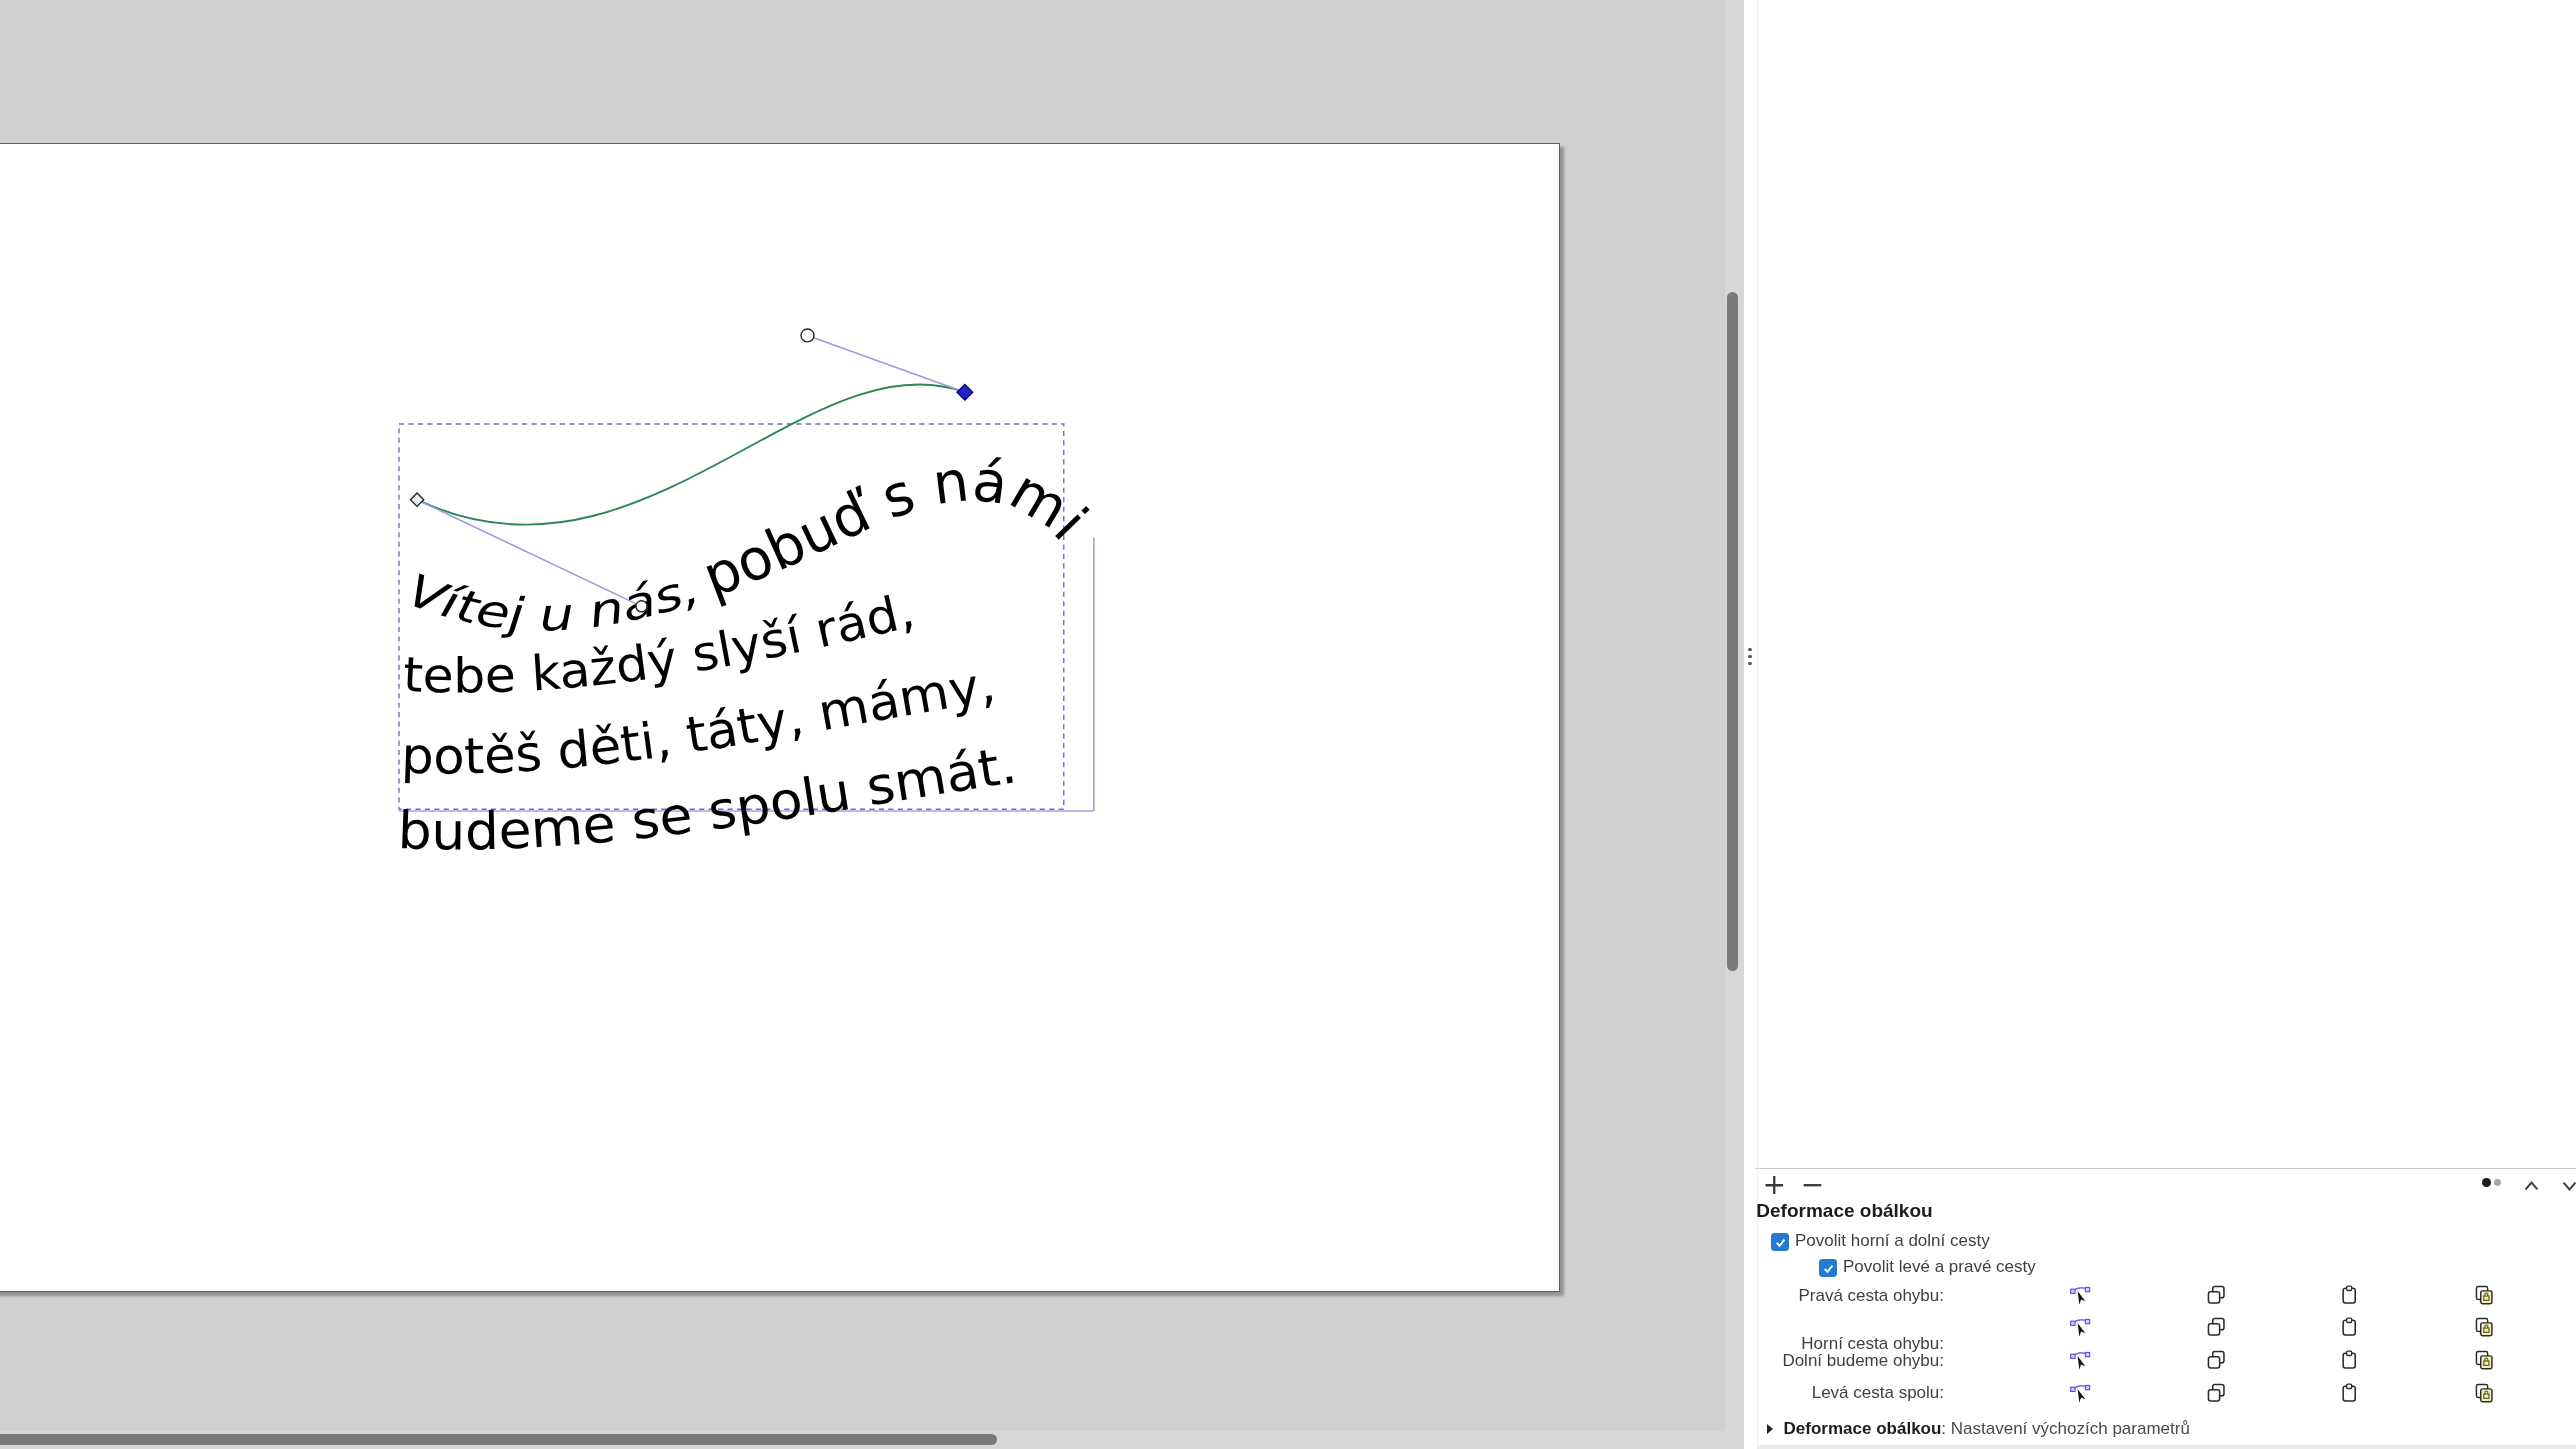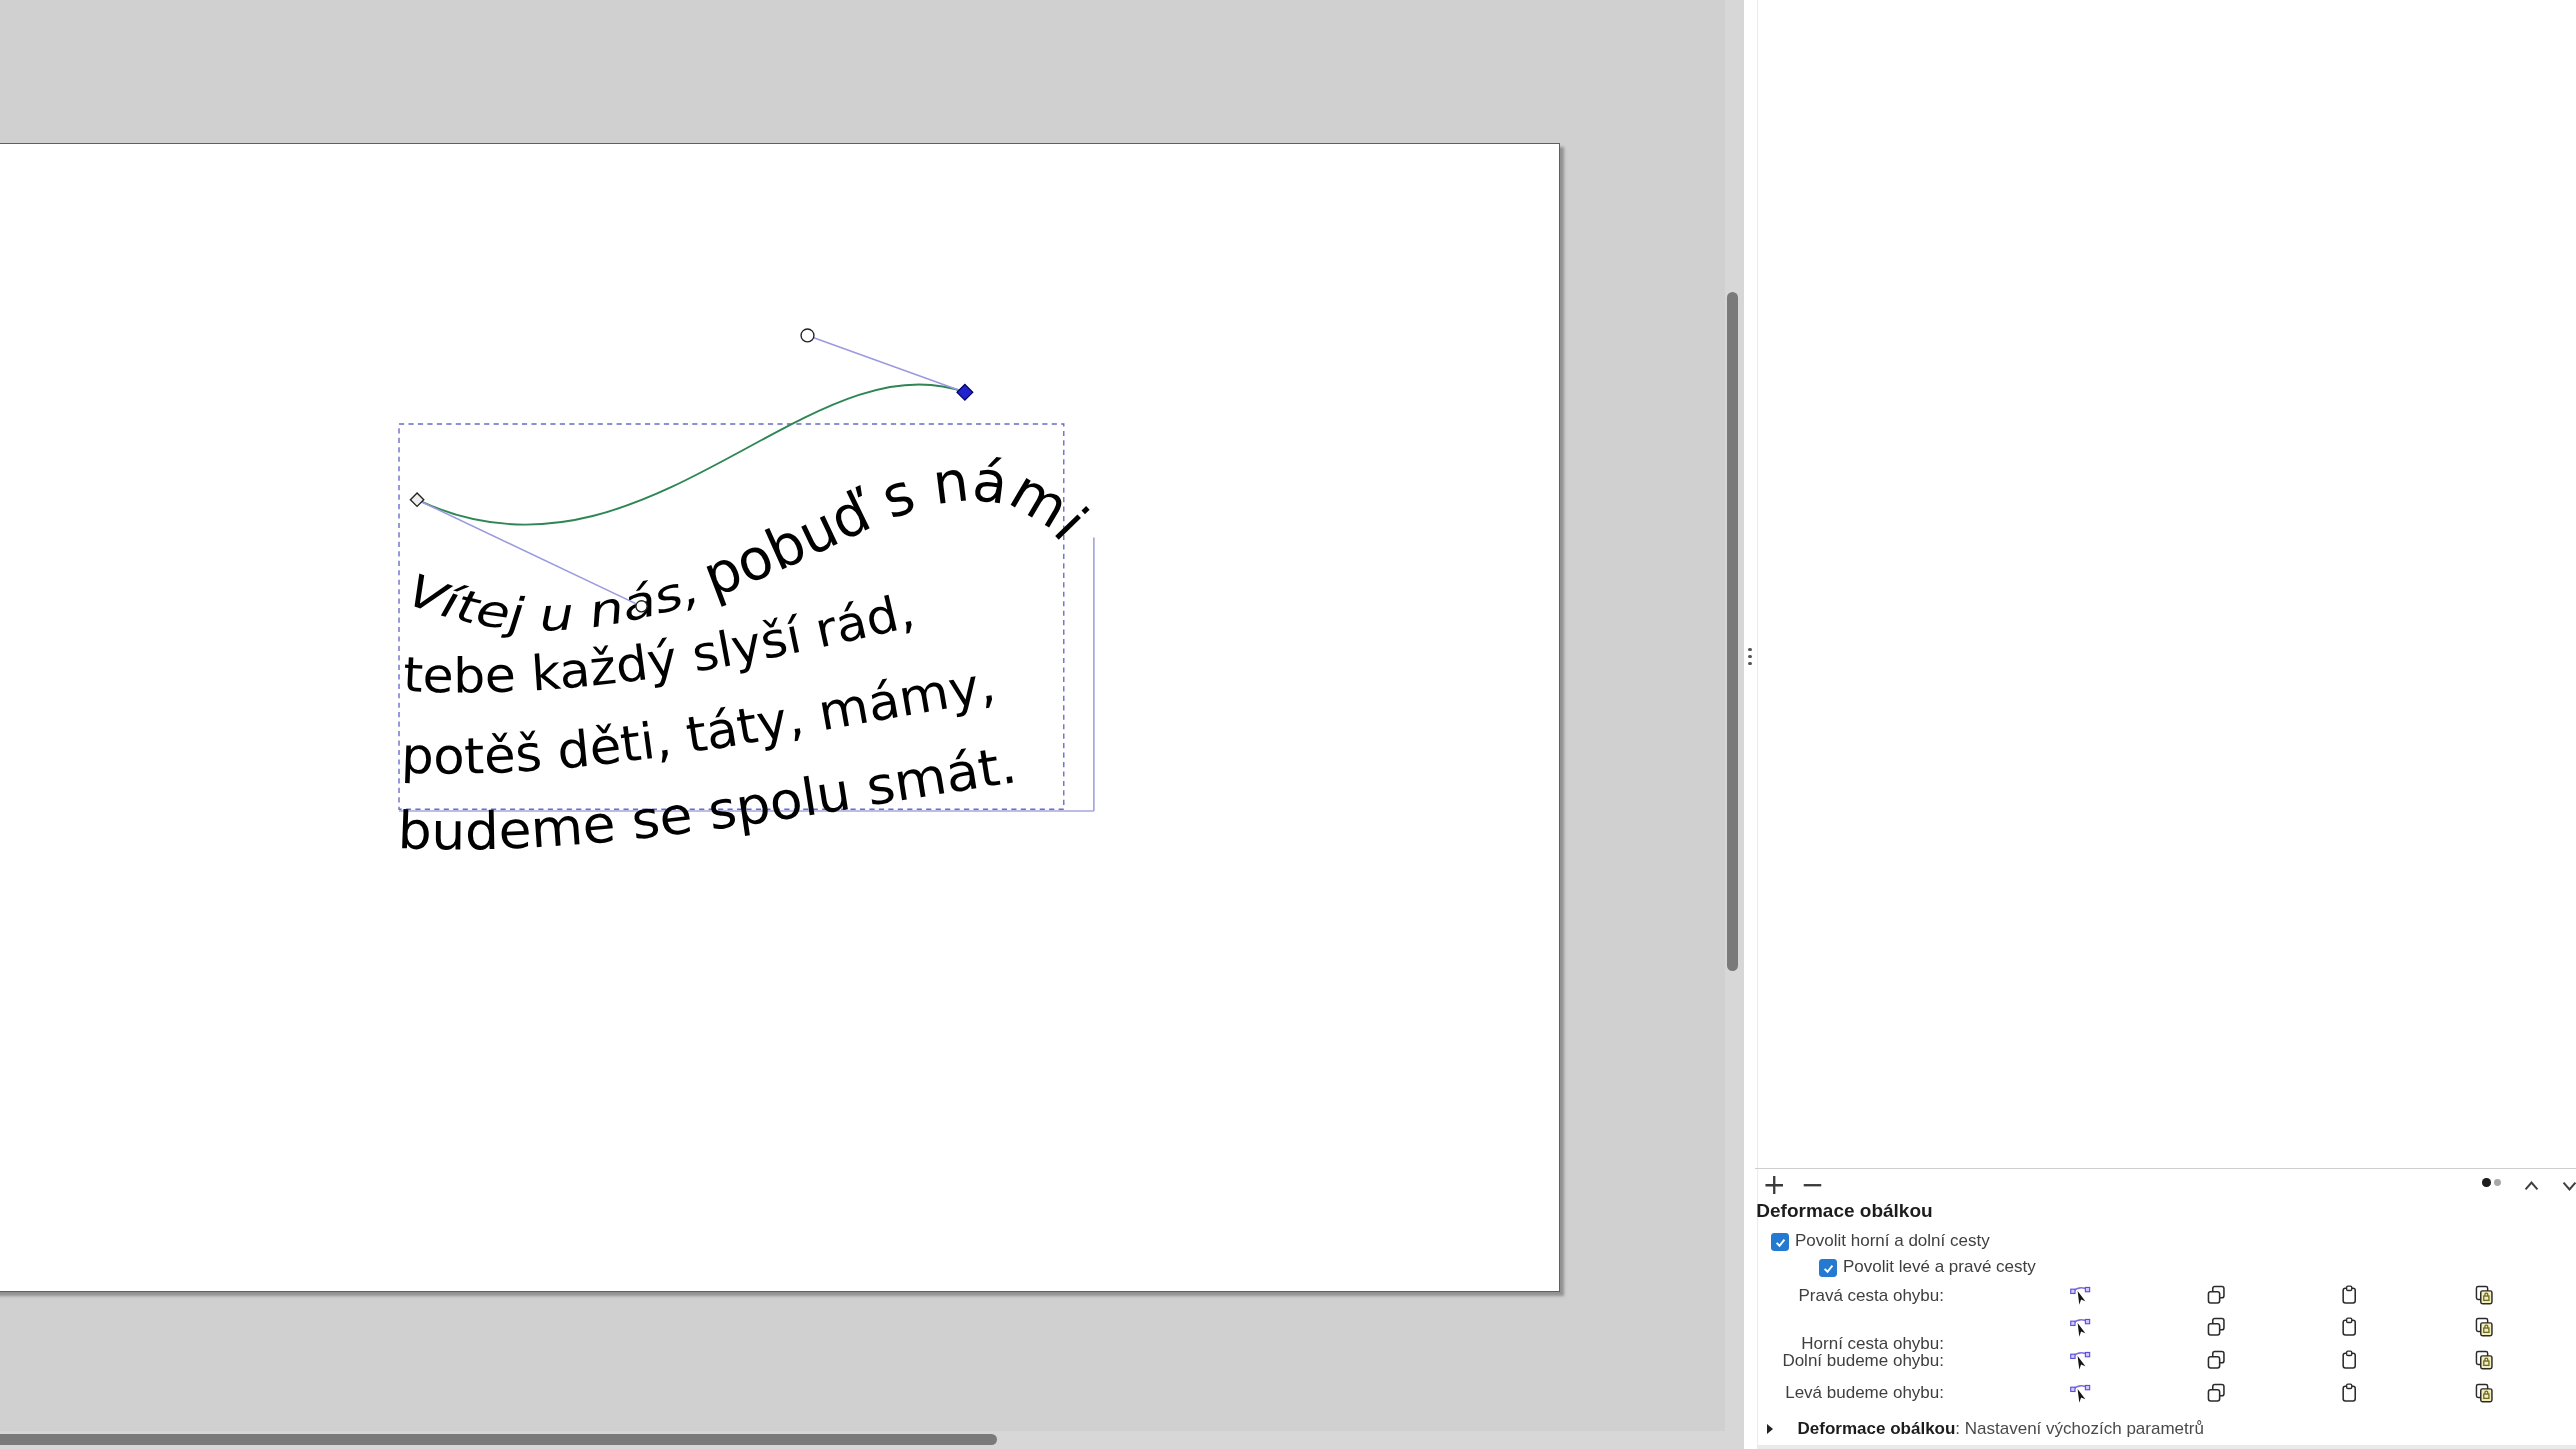"Levá budeme ohybu:" div.path-row-label { text: budeme ohybu -> cesta spolu }
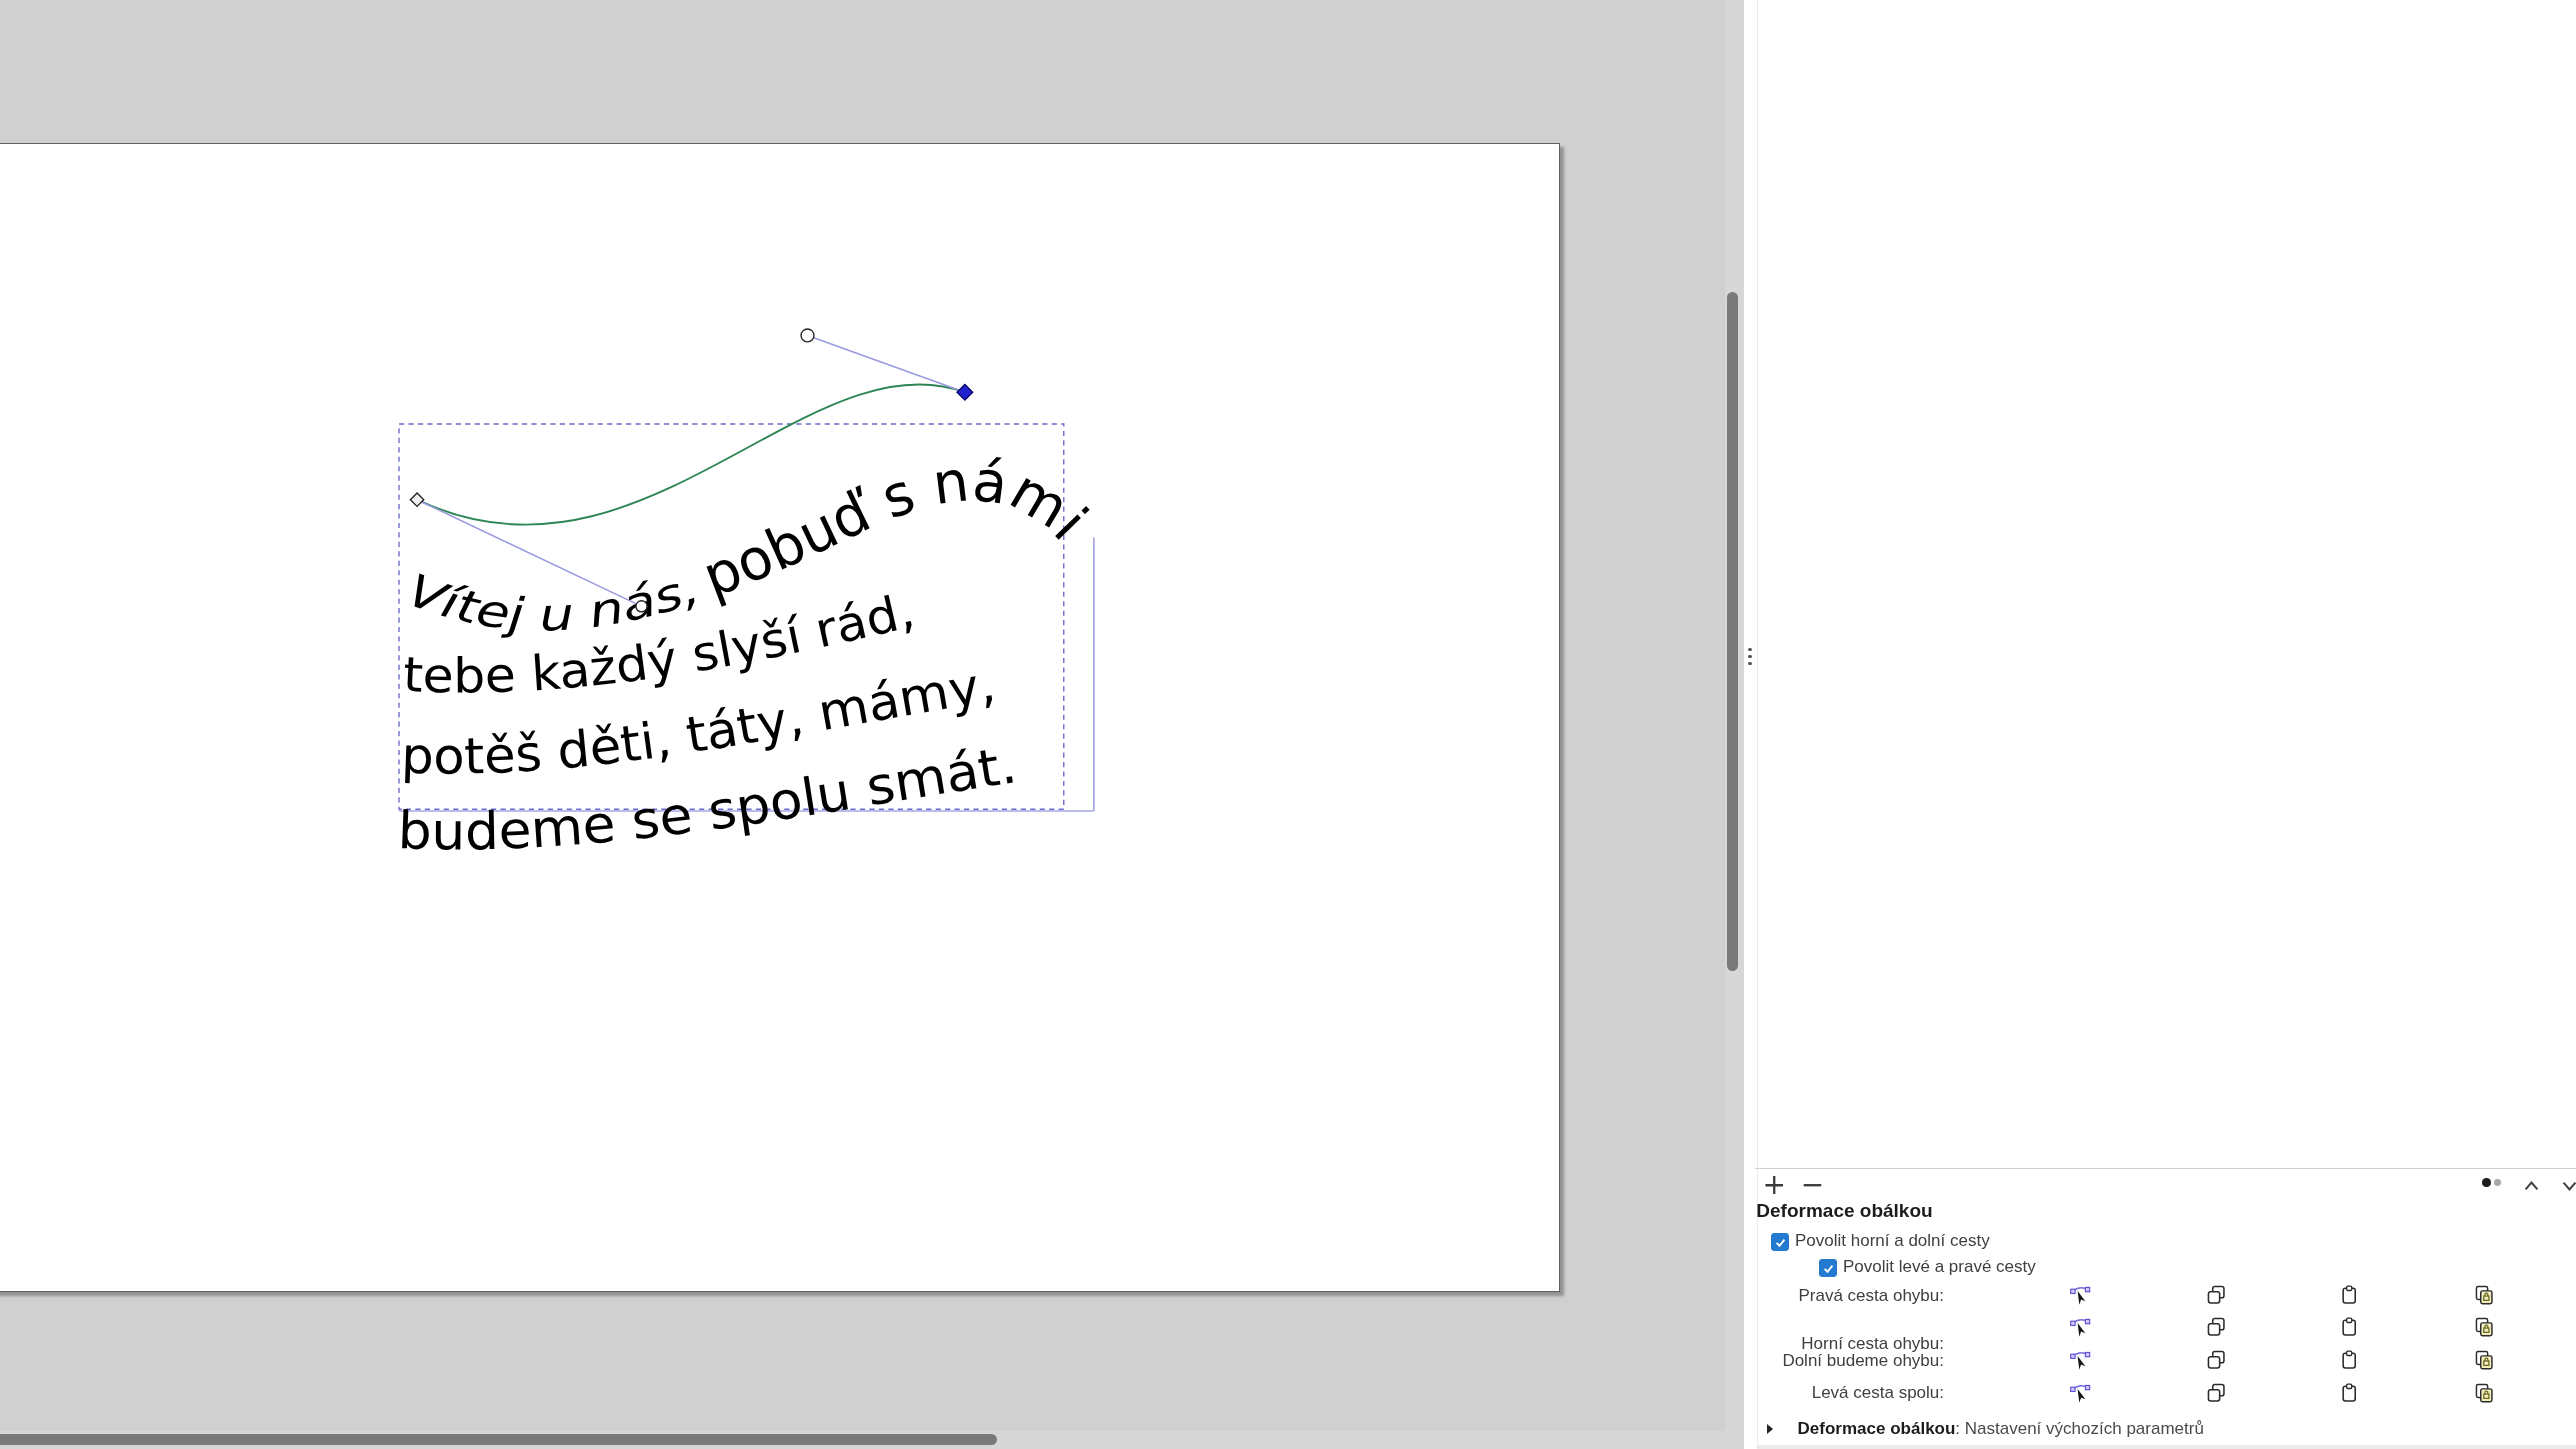"Deformace obálkou: Nastavení výchozích" .expander { gap: 25px -> 11px }
